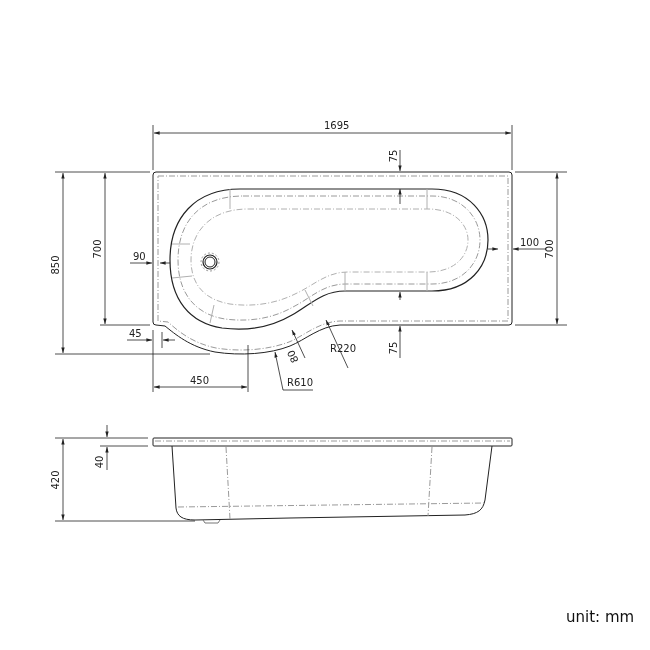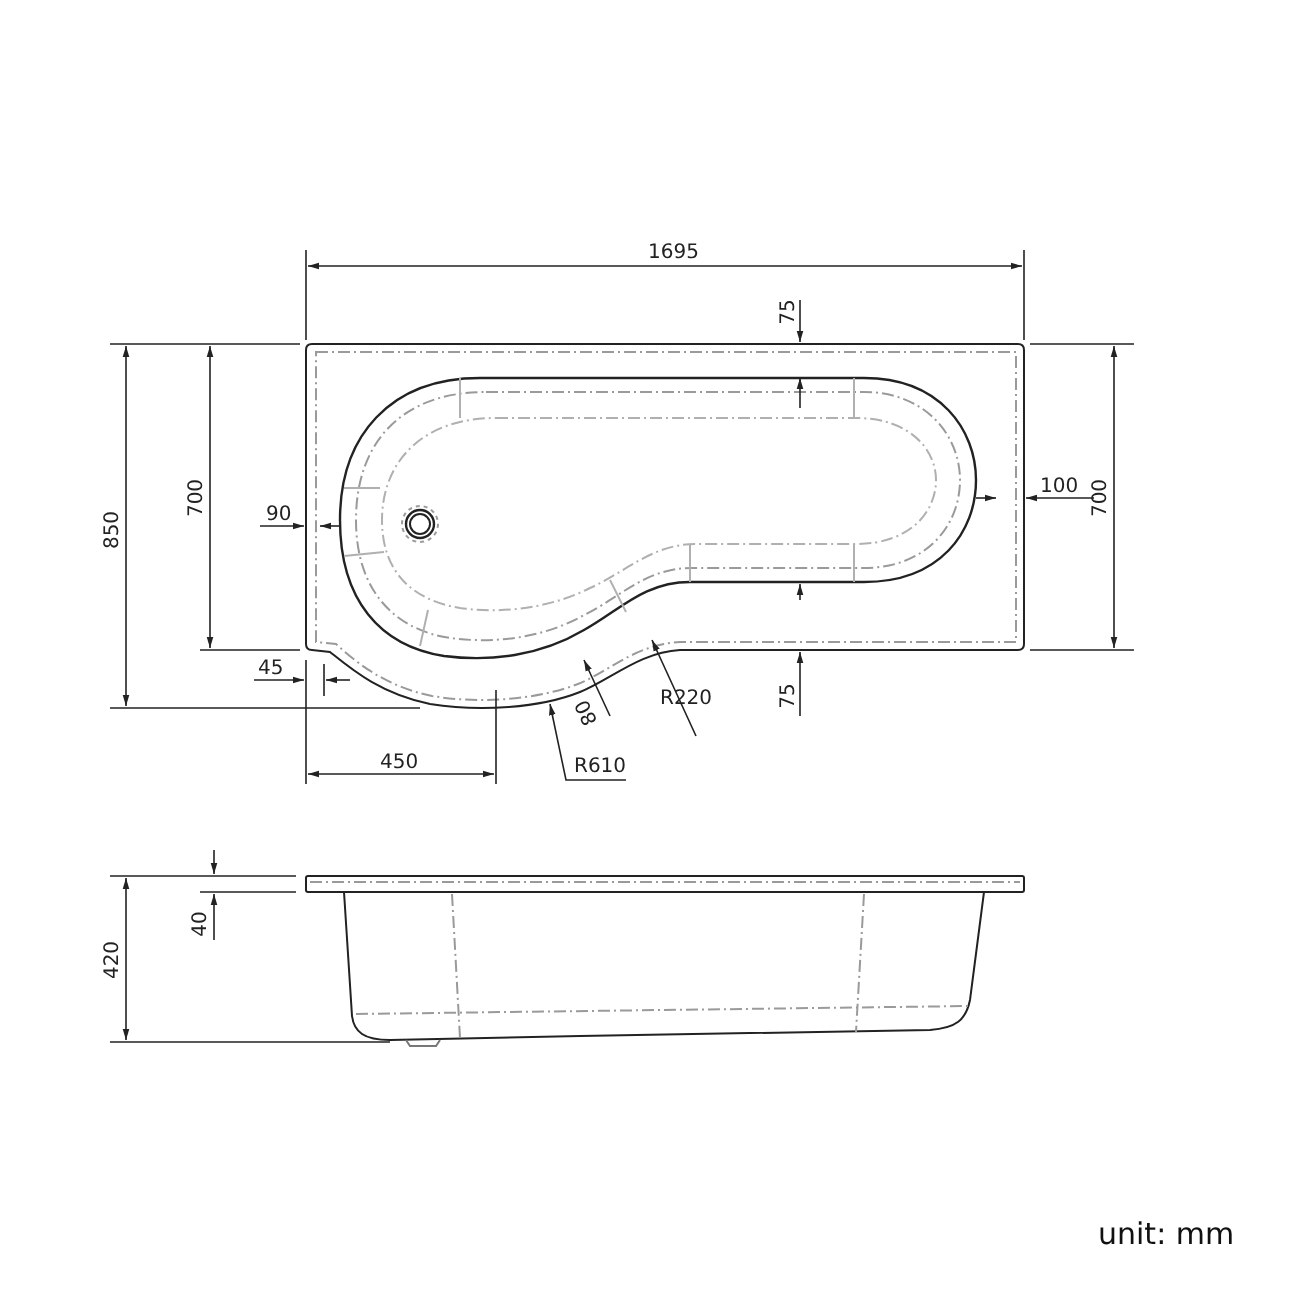"unit: mm" .unit { left: 549px -> 566px }
